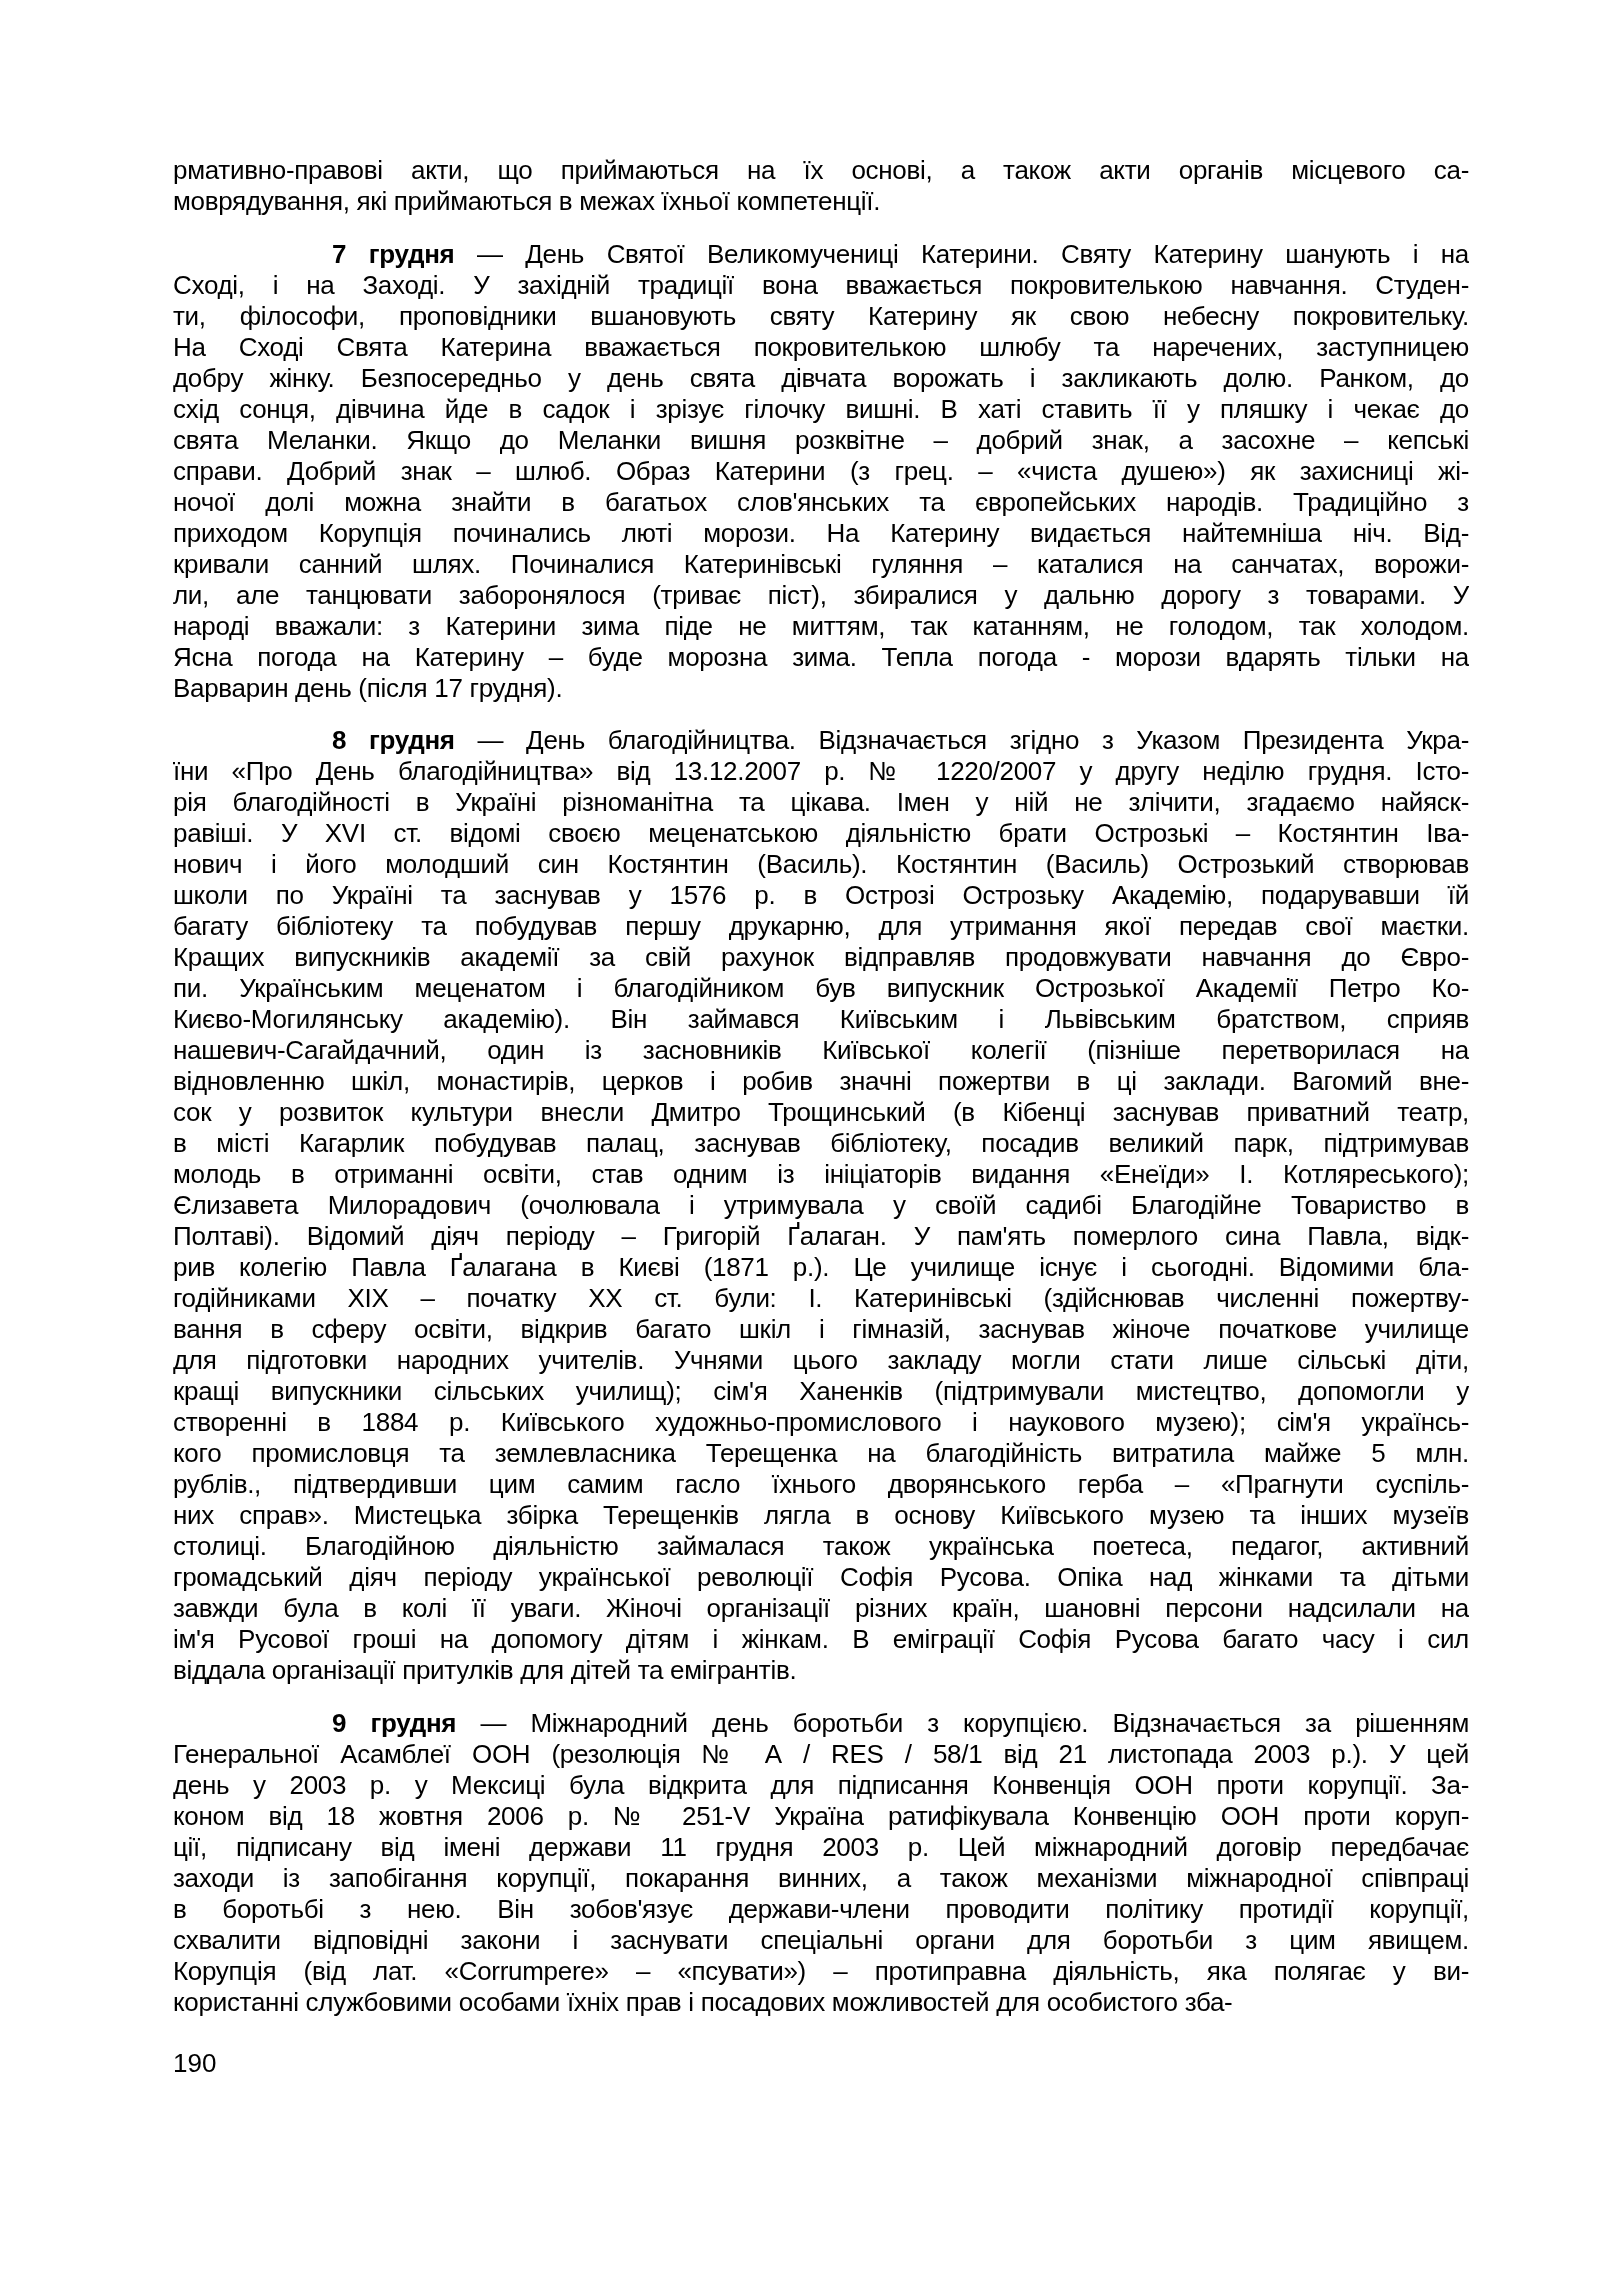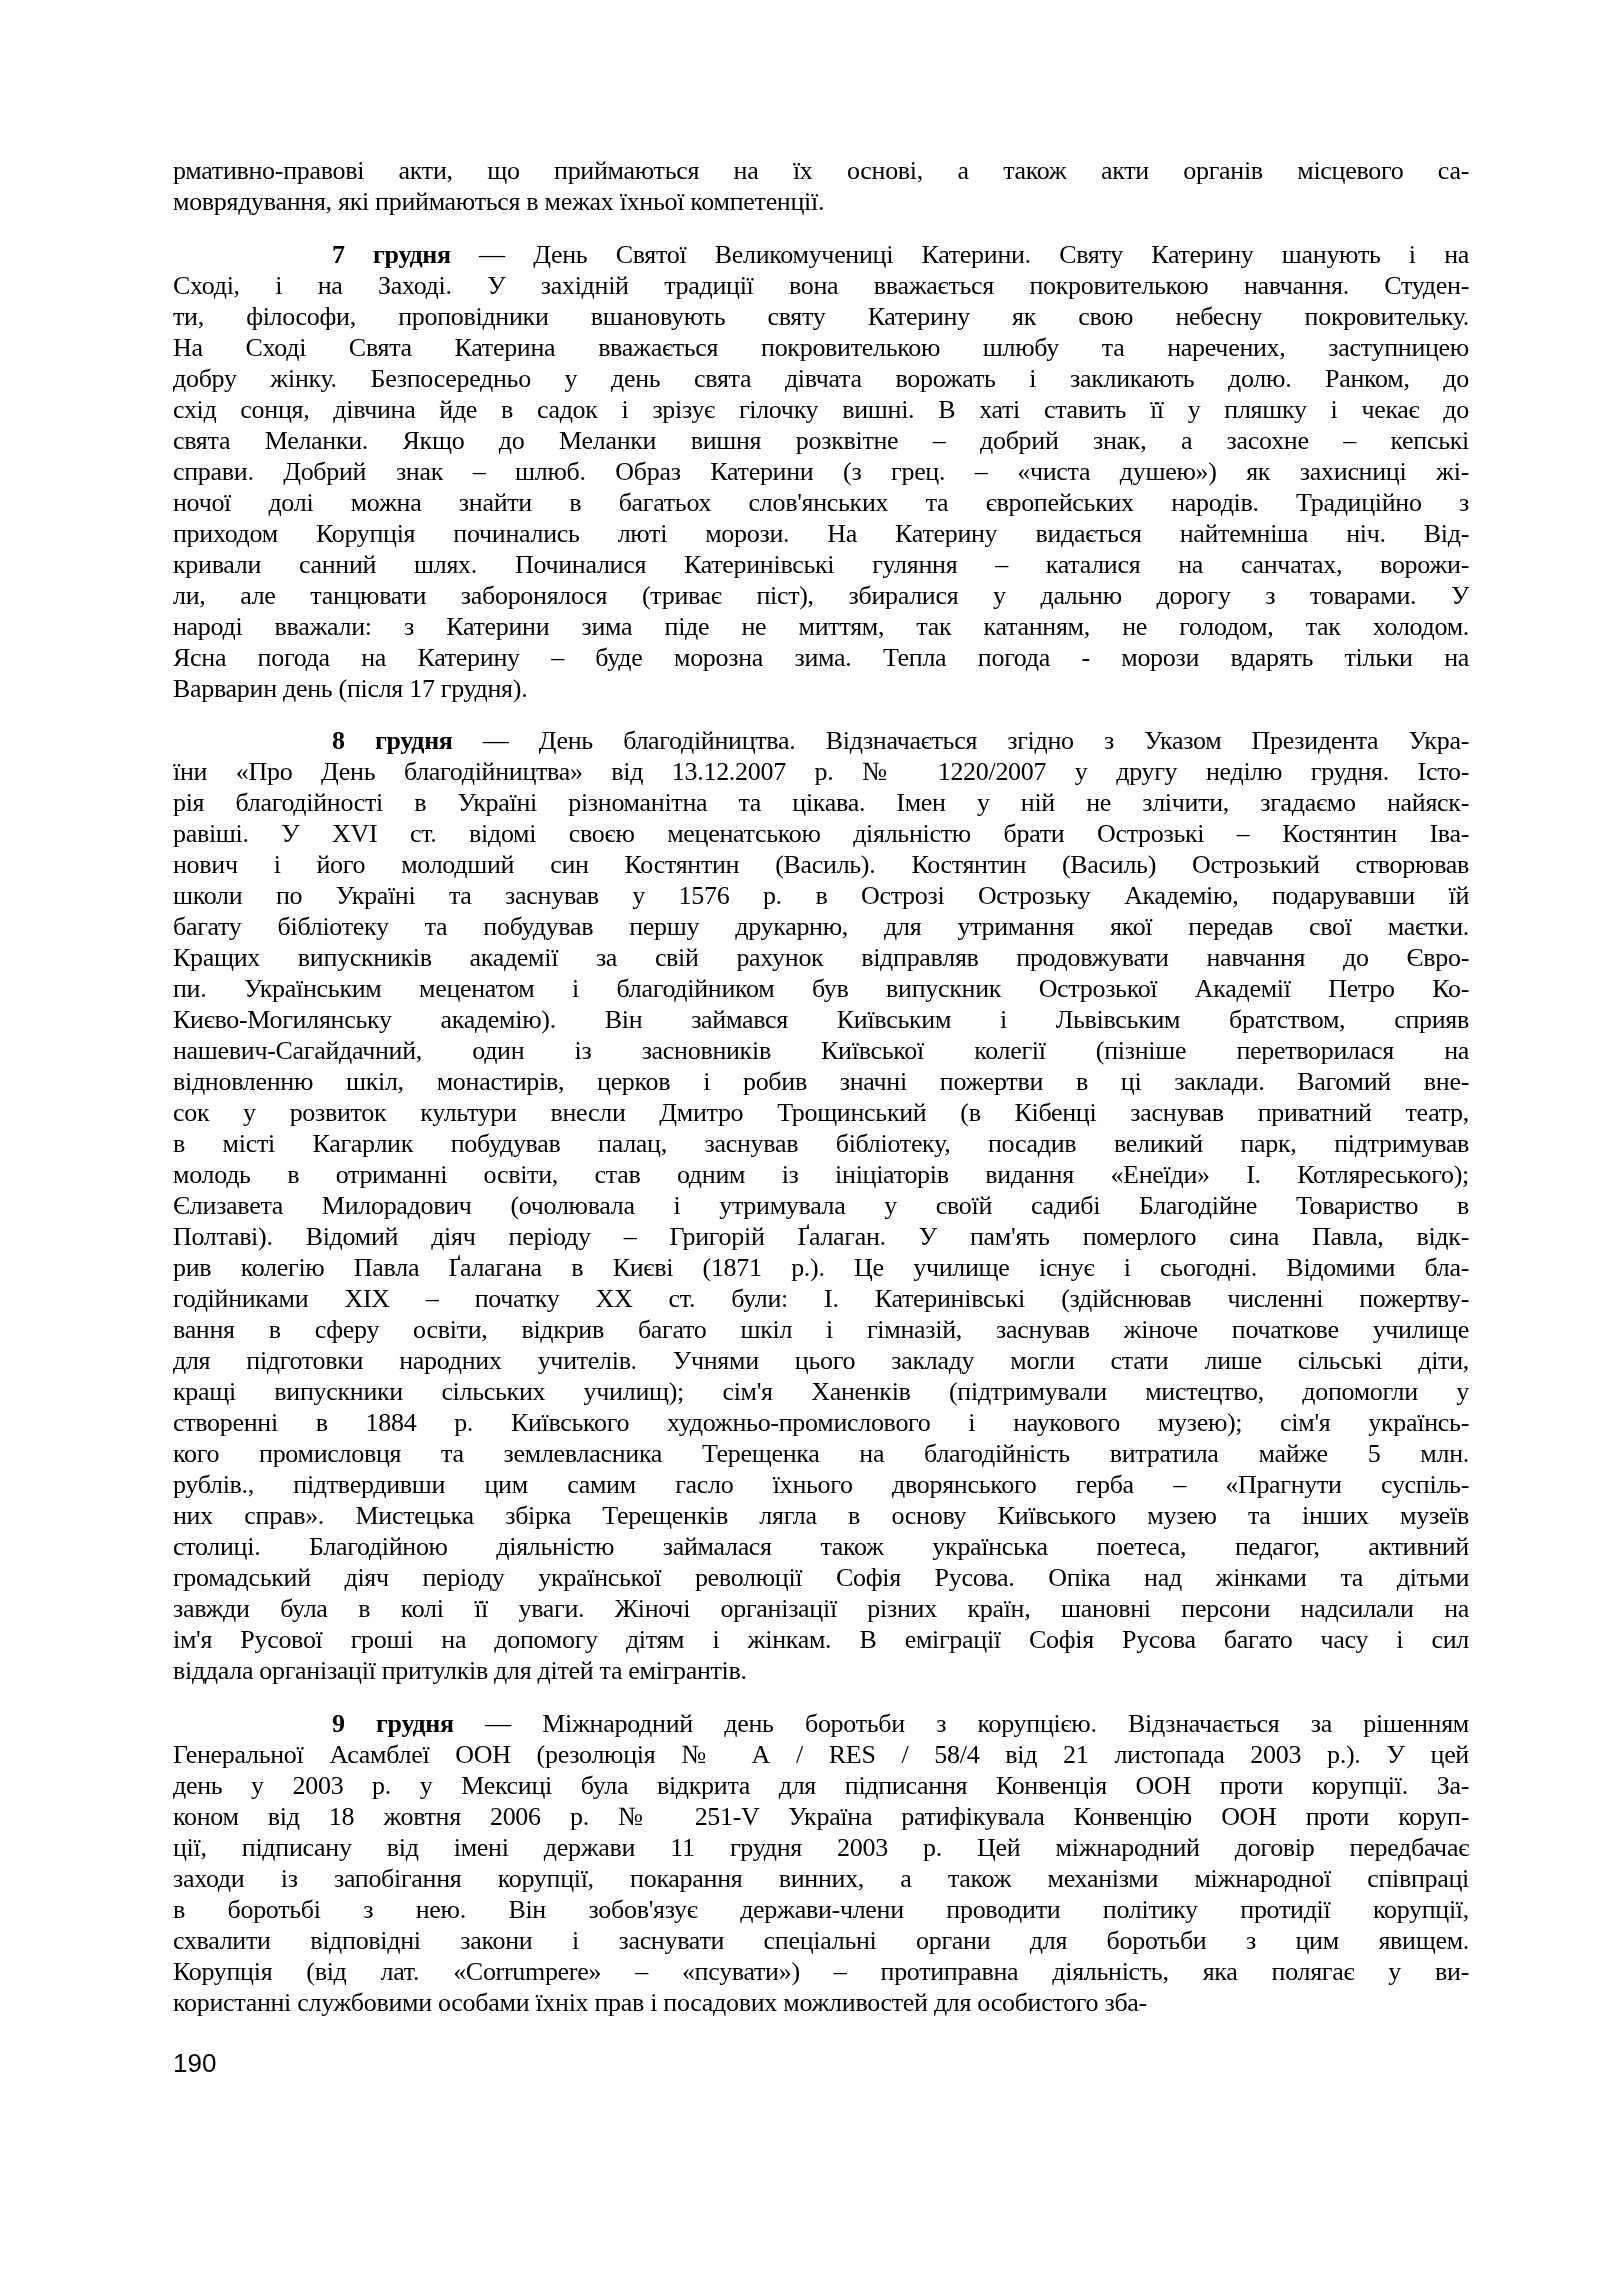"рмативно-правові акти, що приймаються на" .line { font-family: Liberation Serif, serif -> none }
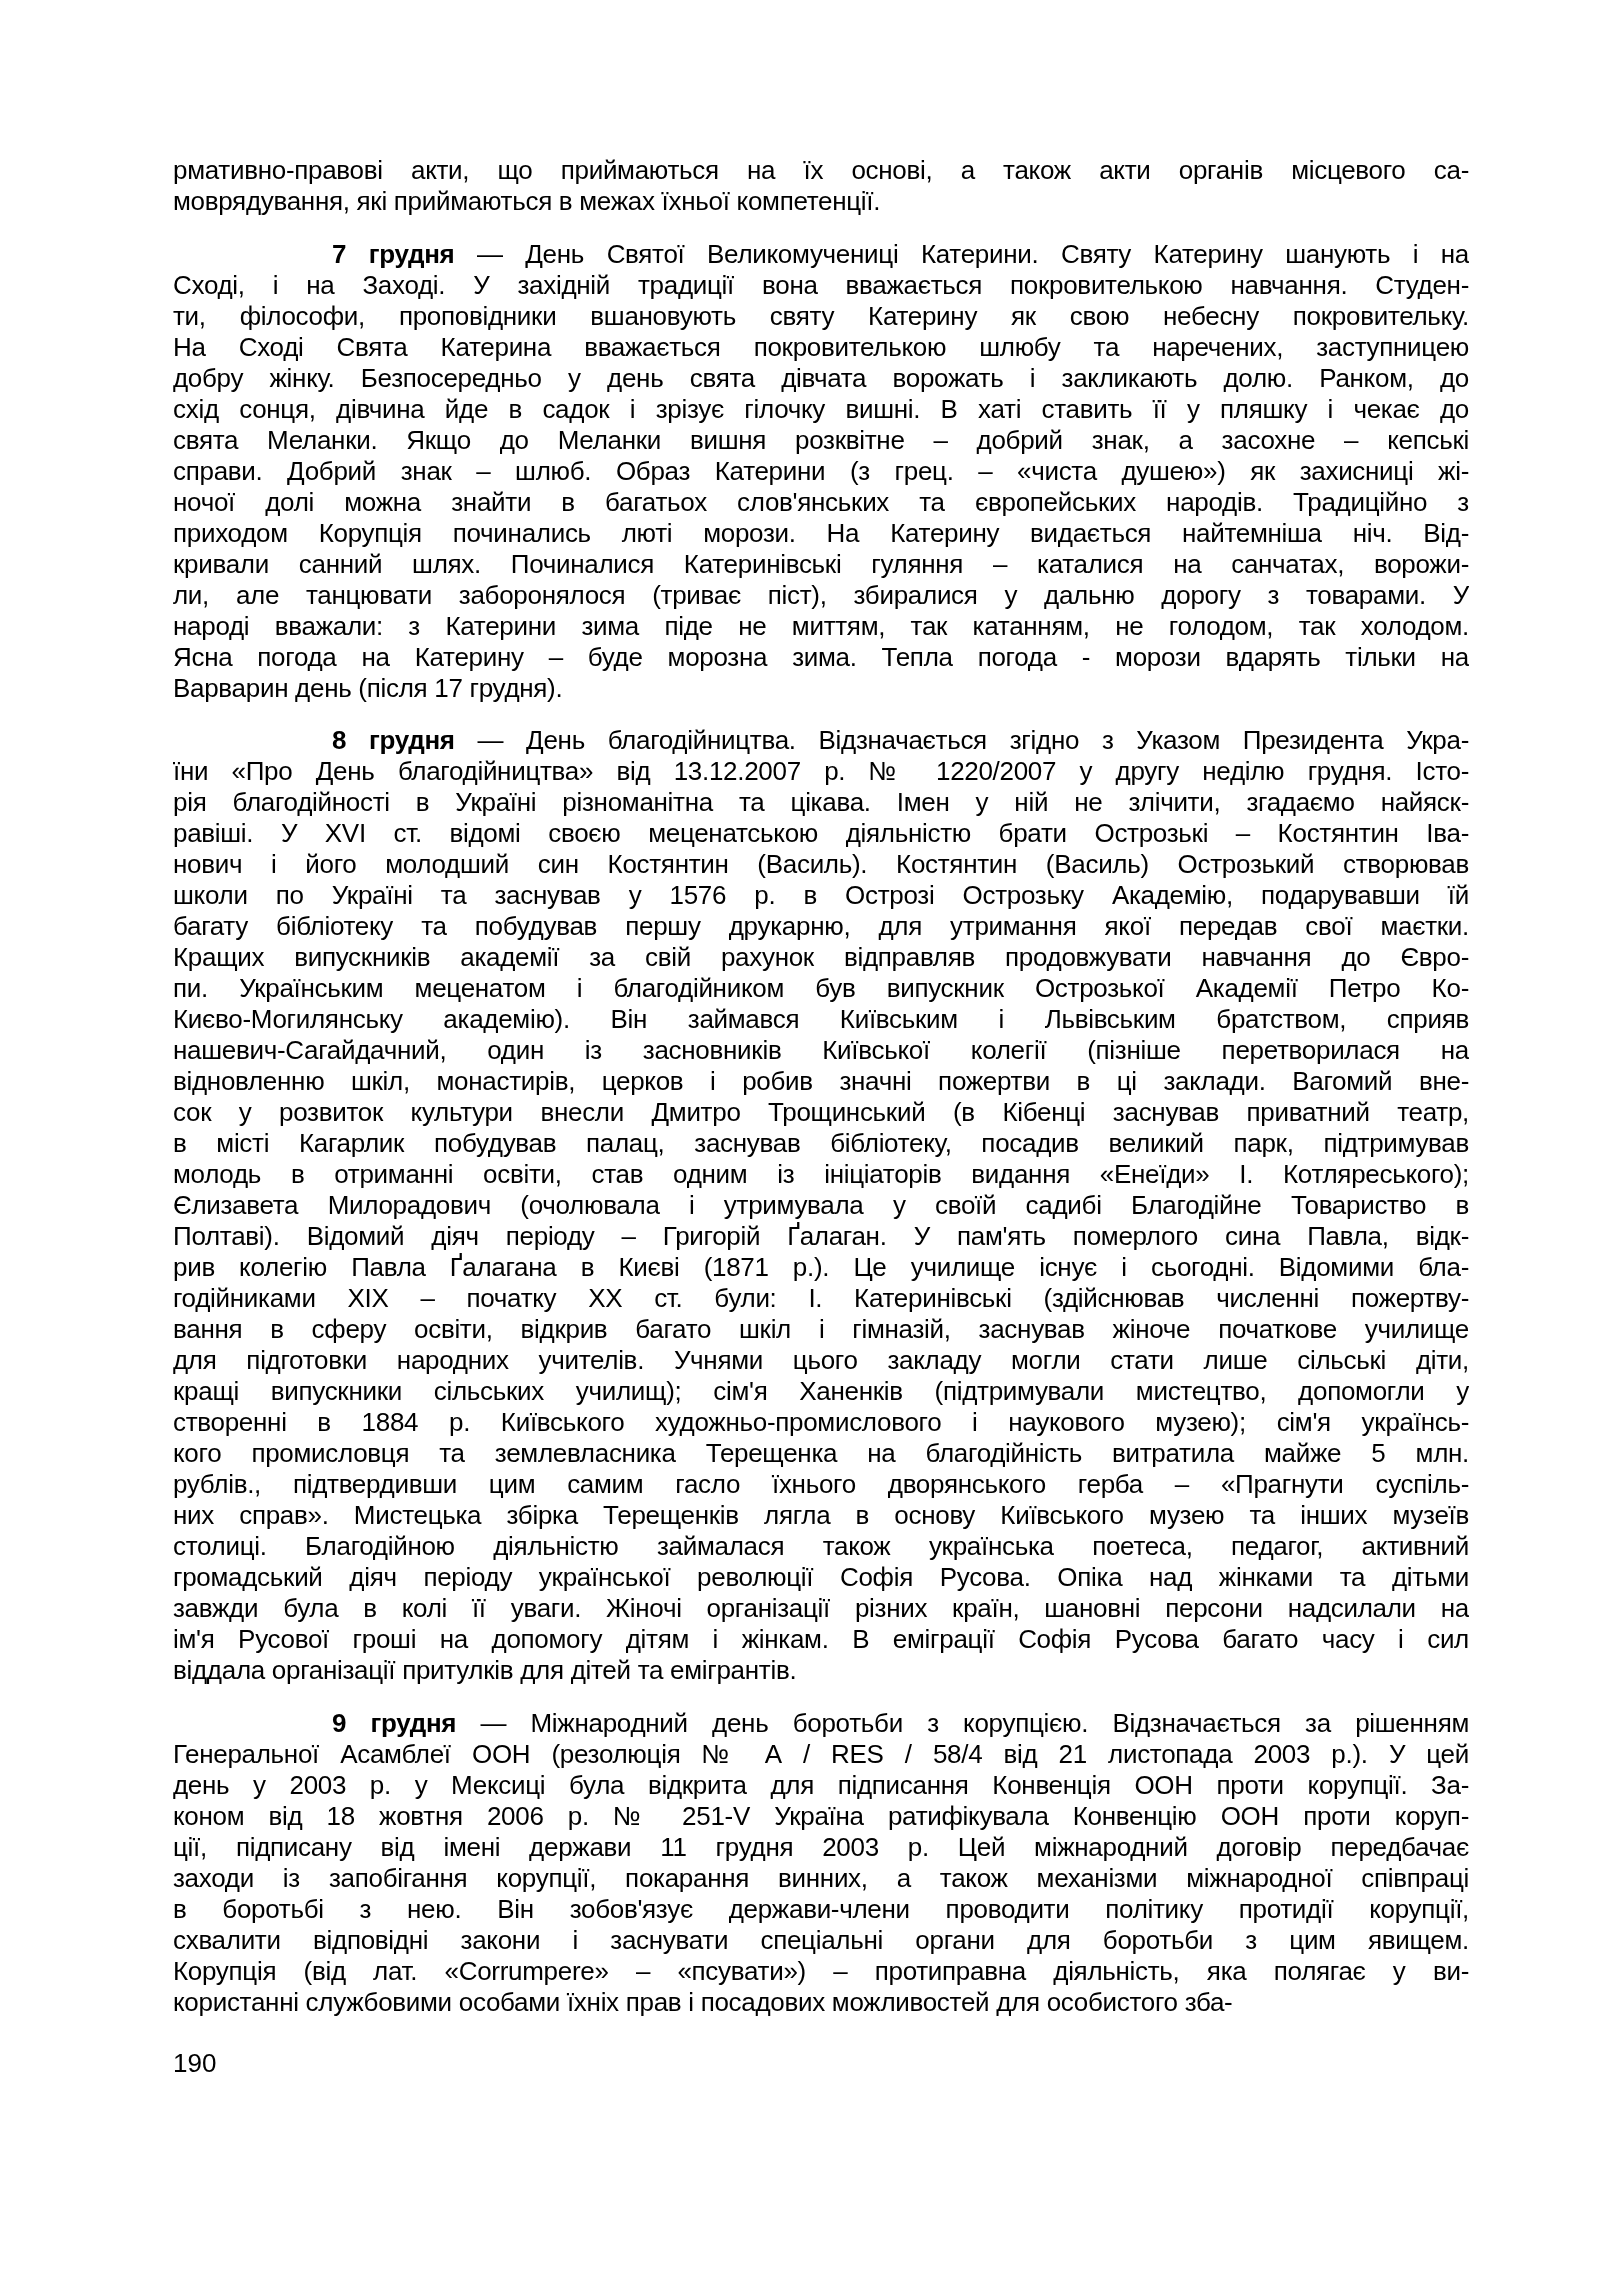"Генеральної Асамблеї ООН (резолюція №" div.line { text: 58/4 -> 58/1 }
